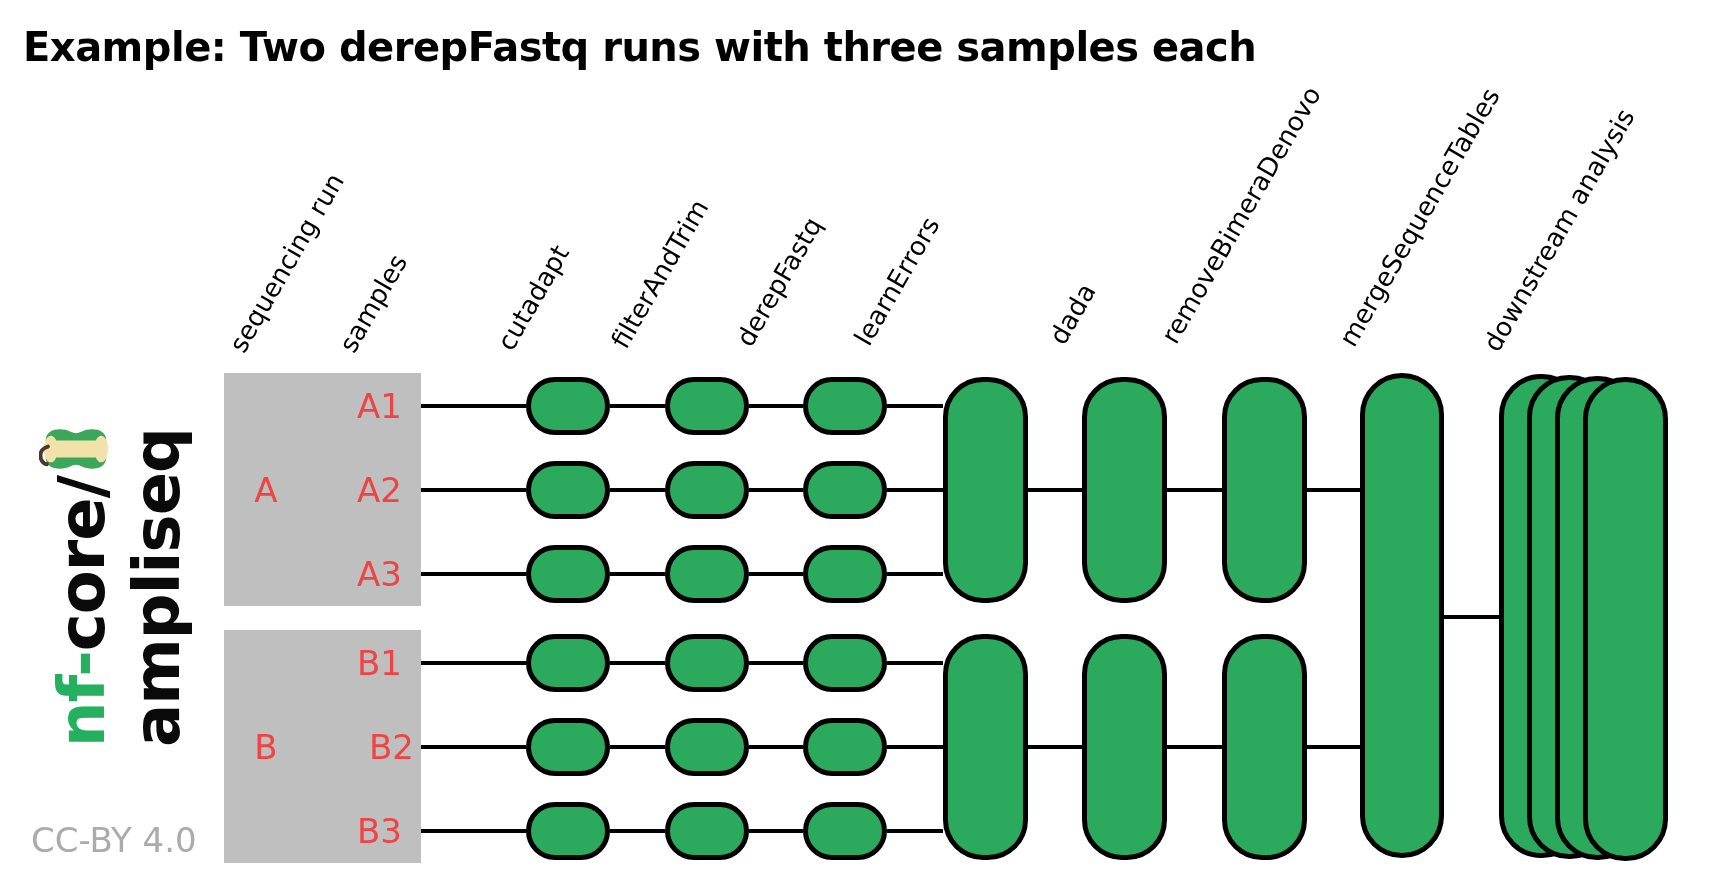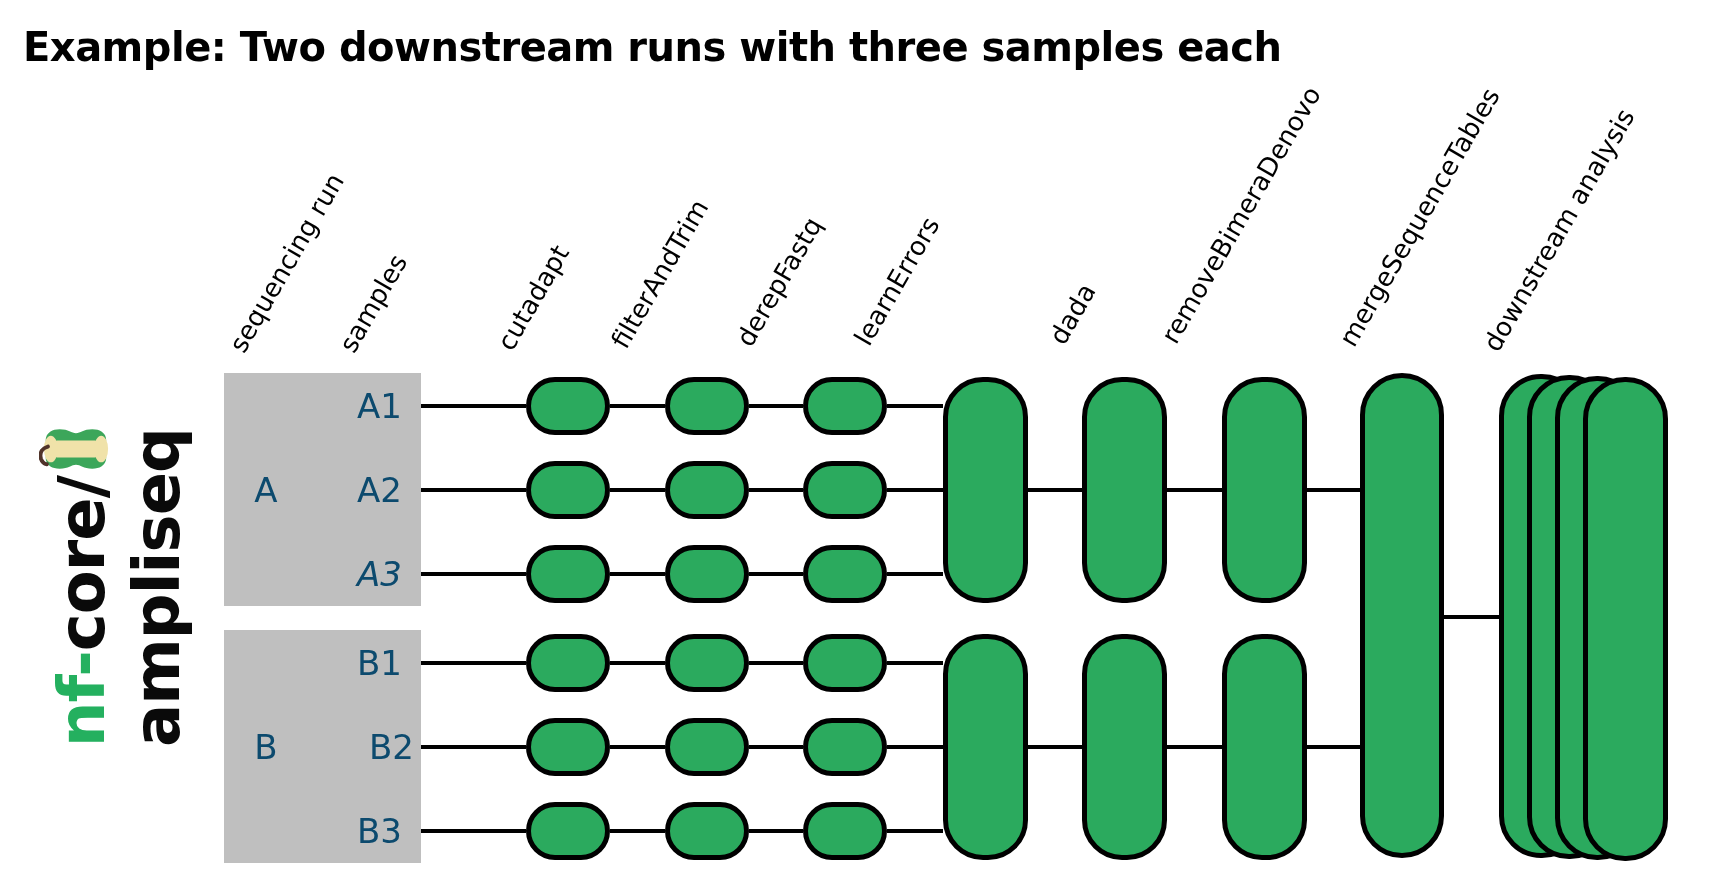"Example: Two downstream runs with" div { text: downstream -> derepFastq }
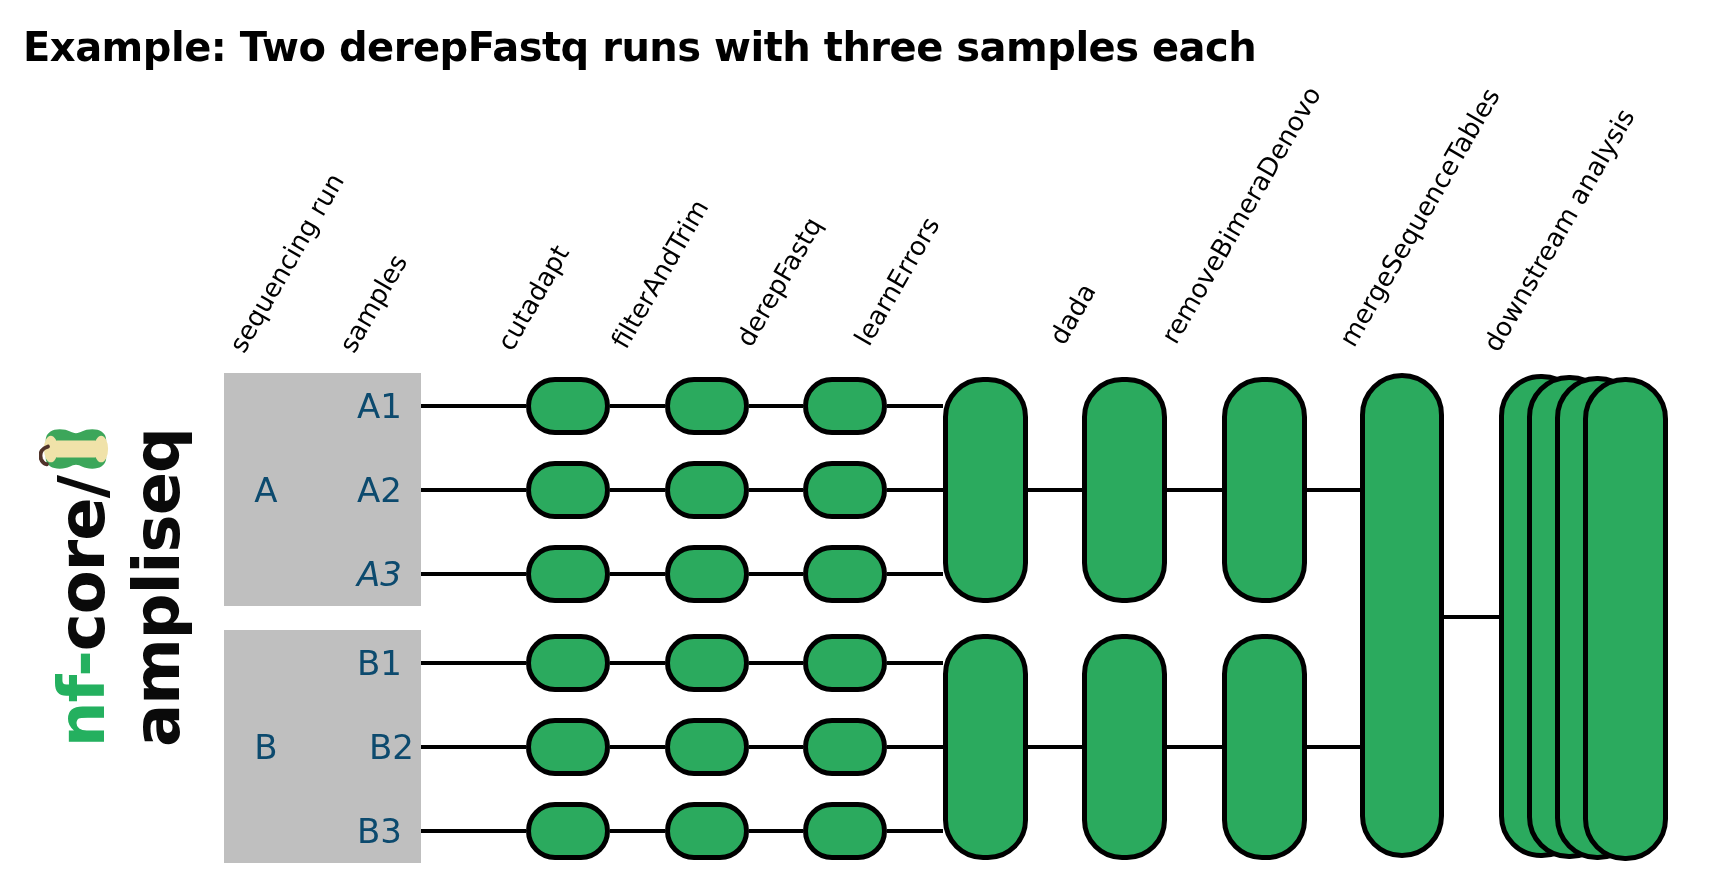"A1" .runlabel,.samplelabel { color: #0c4a6e -> #ef4444 }
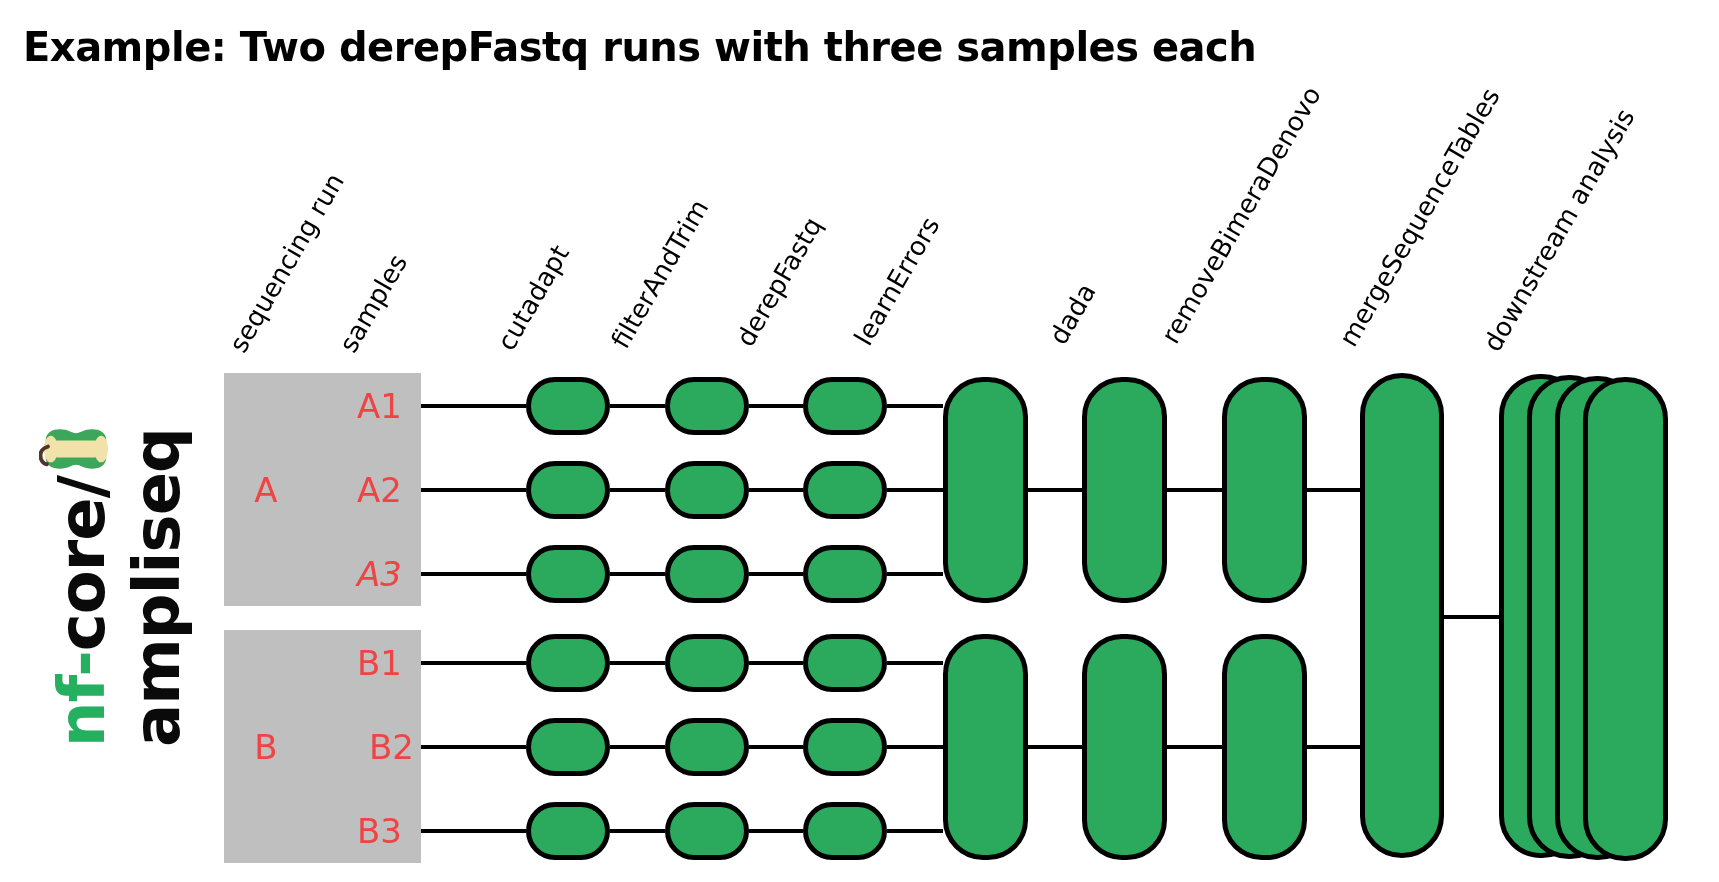"A3" div.samplelabel { font-style: italic -> none }
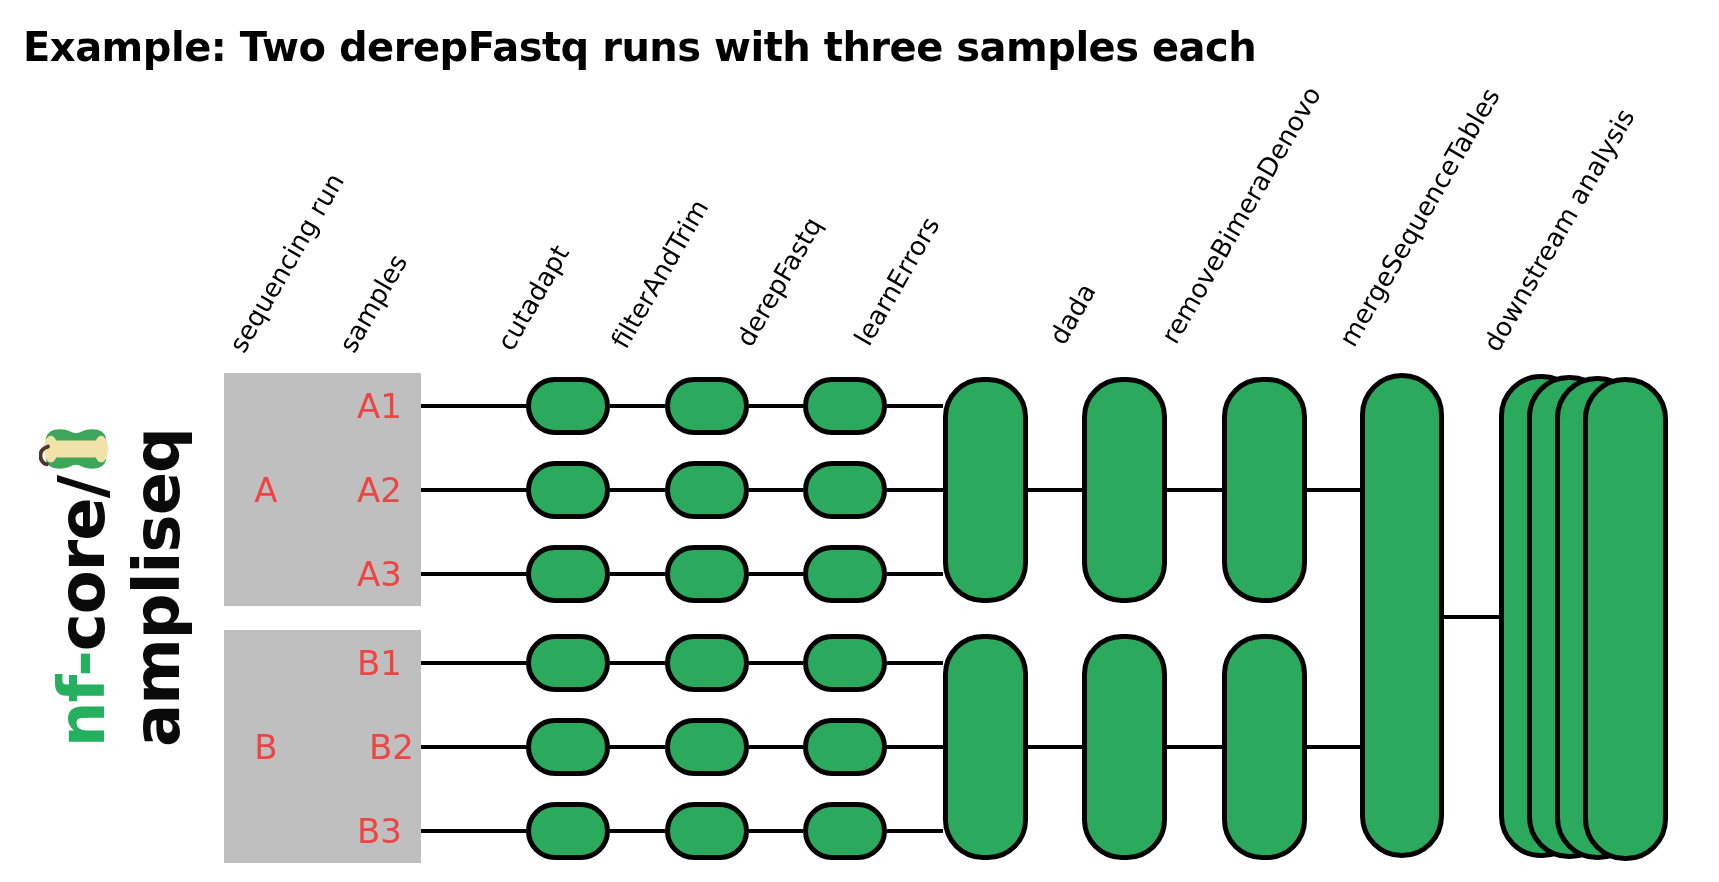"CC-BY 4.0" div { html: none -> <div>CC-BY 4.0</div> }
